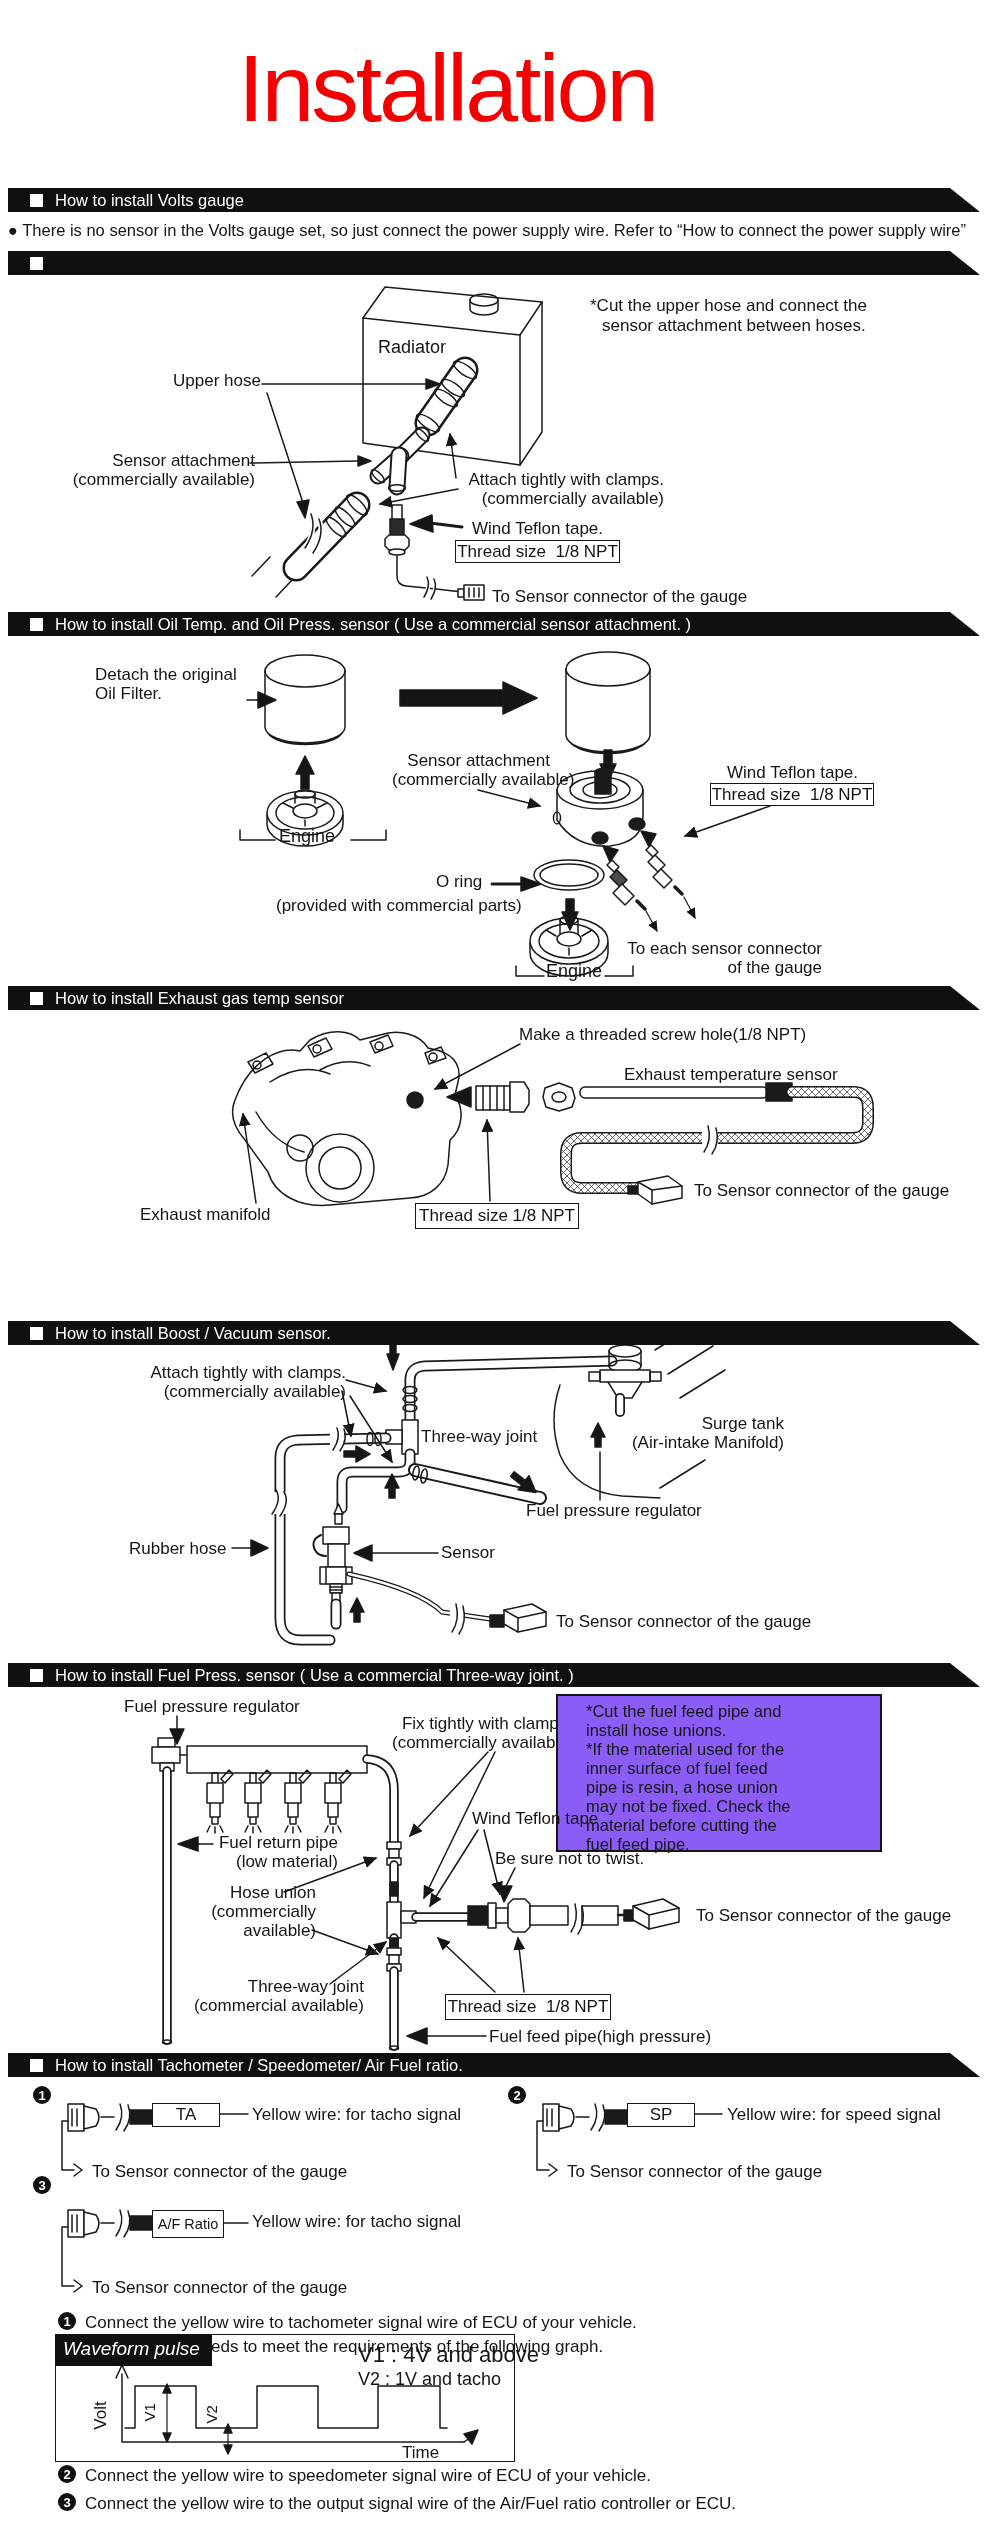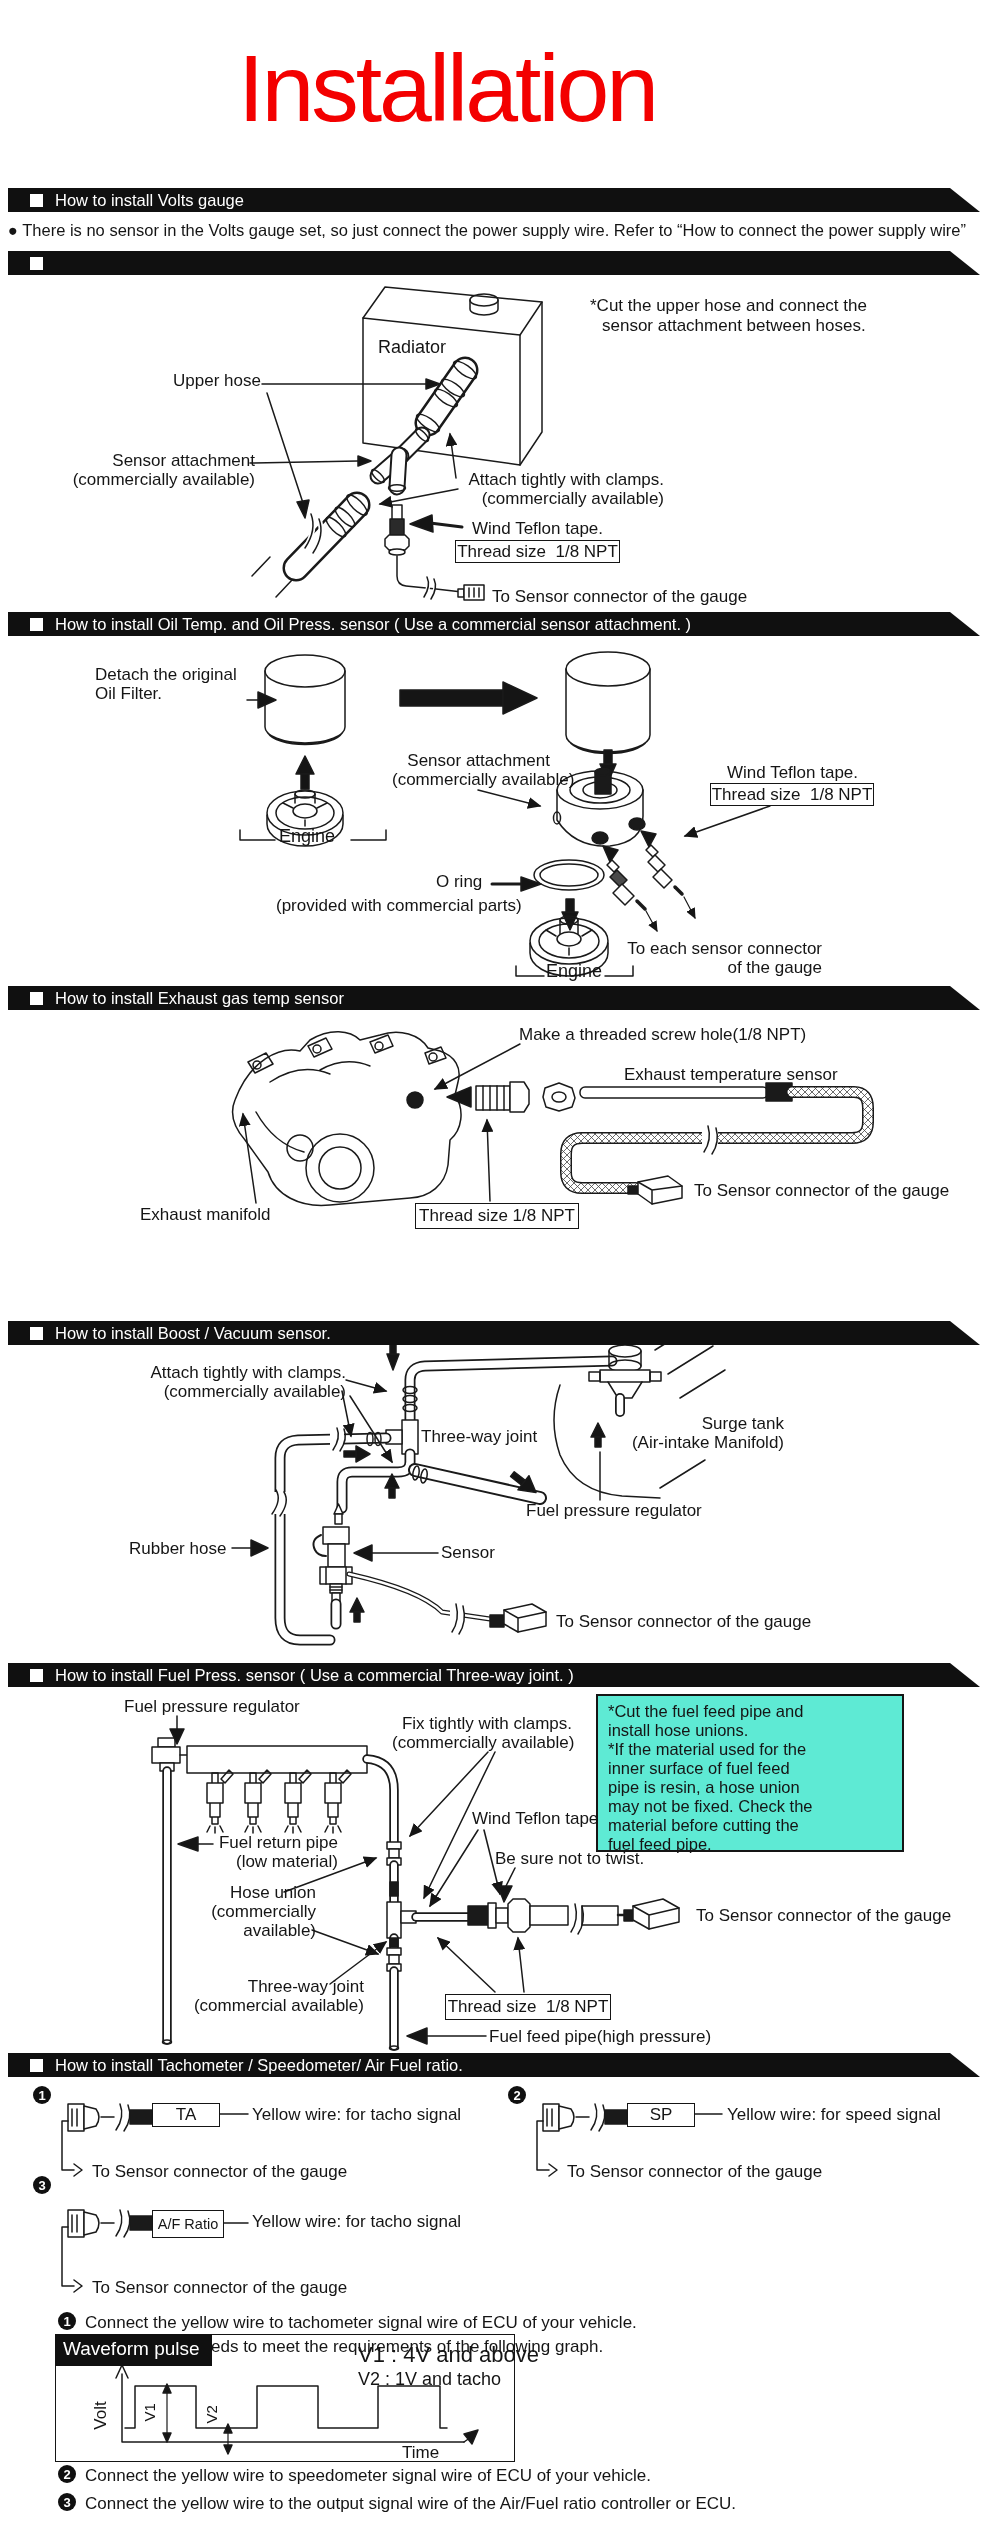"*Cut the fuel feed pipe" .notebox { background: #5eead4 -> #8b5cf6; margin-left: 40px -> none; padding: 6px 6px 6px 10px -> 6px 6px 6px 28px }
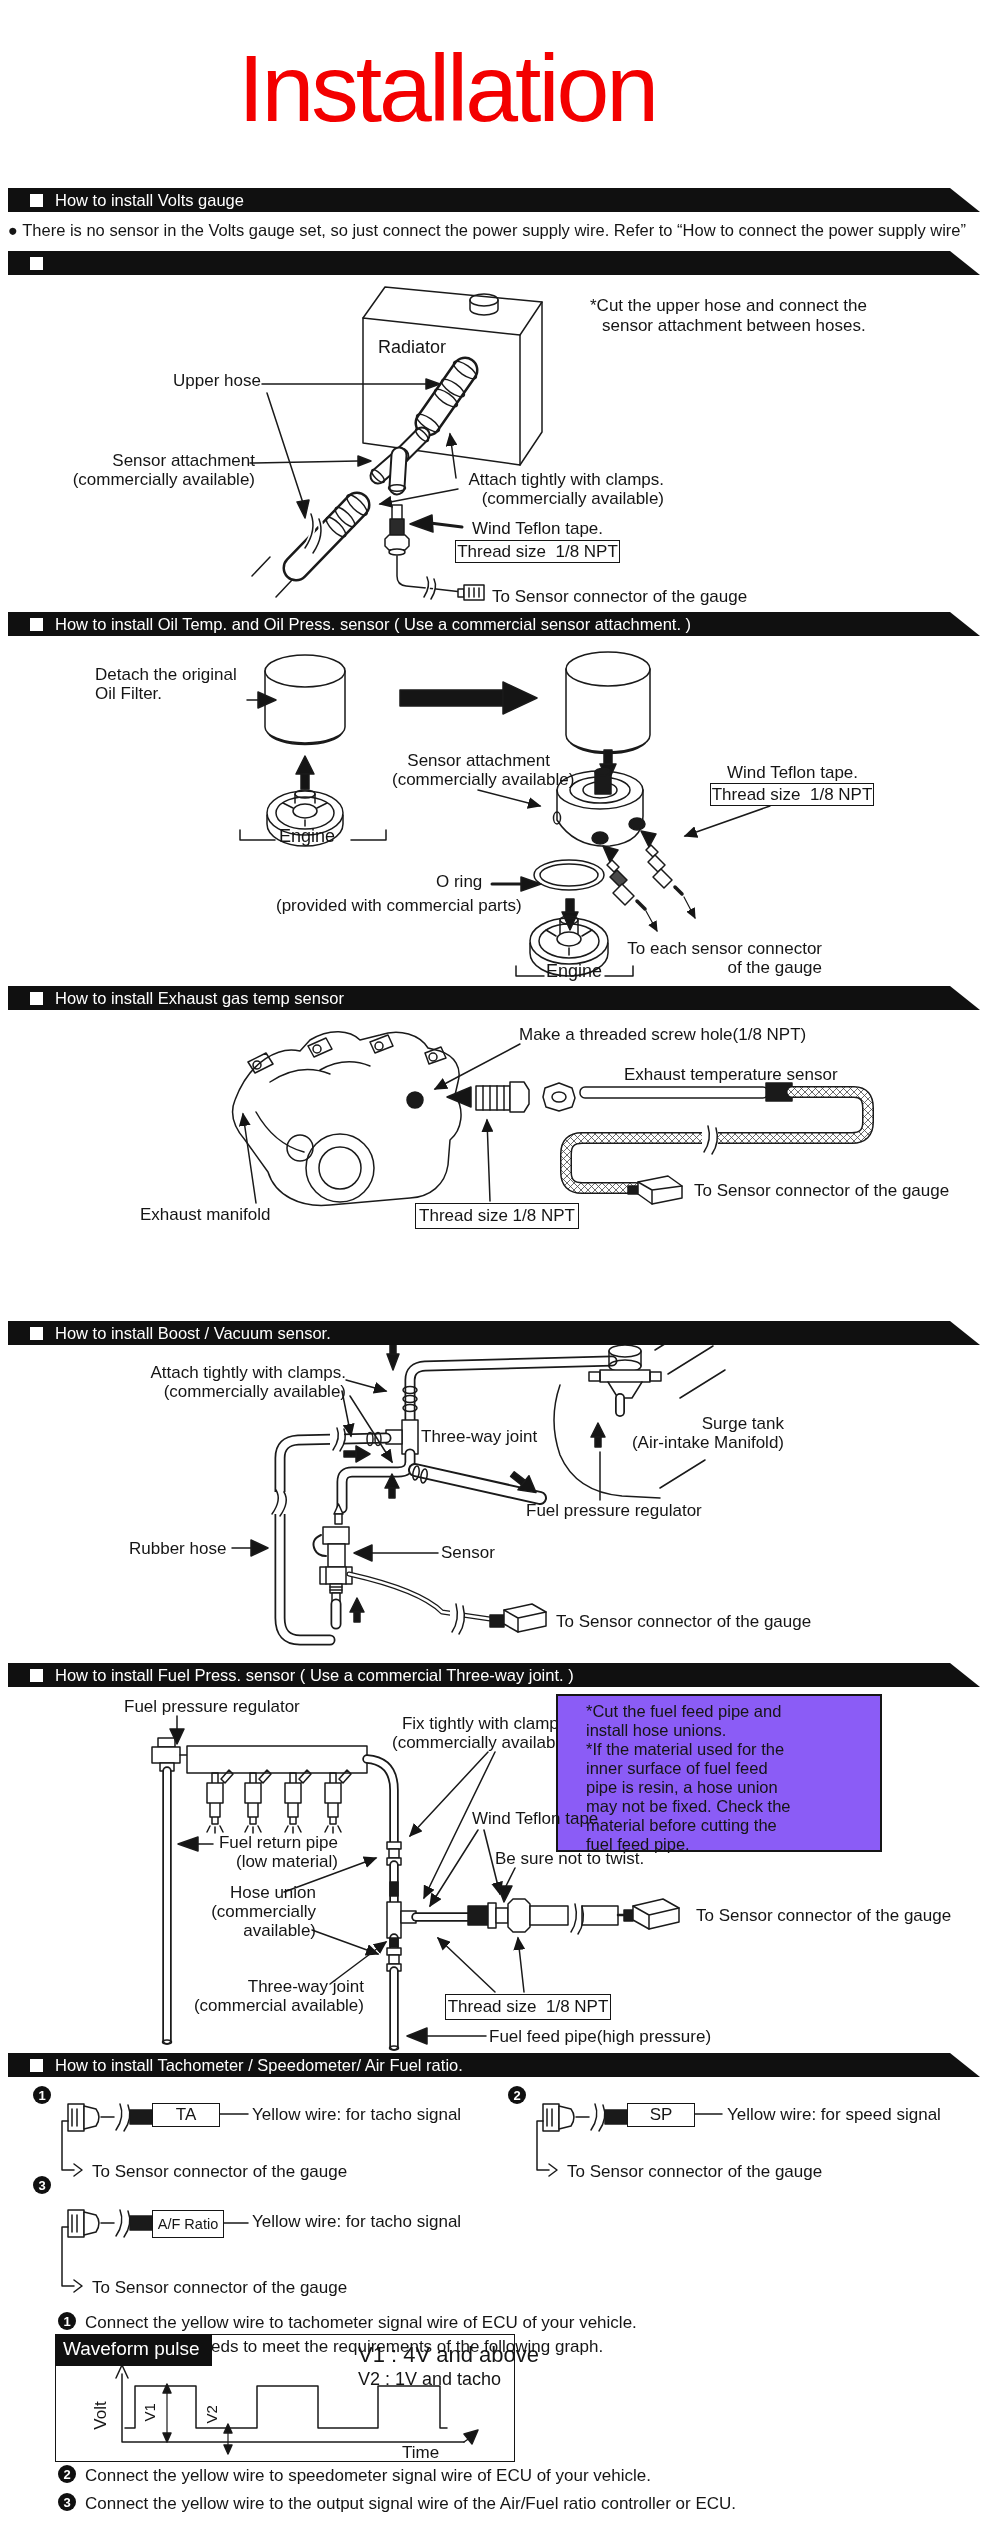"Waveform pulse" .wavetitle { font-style: none -> italic }
